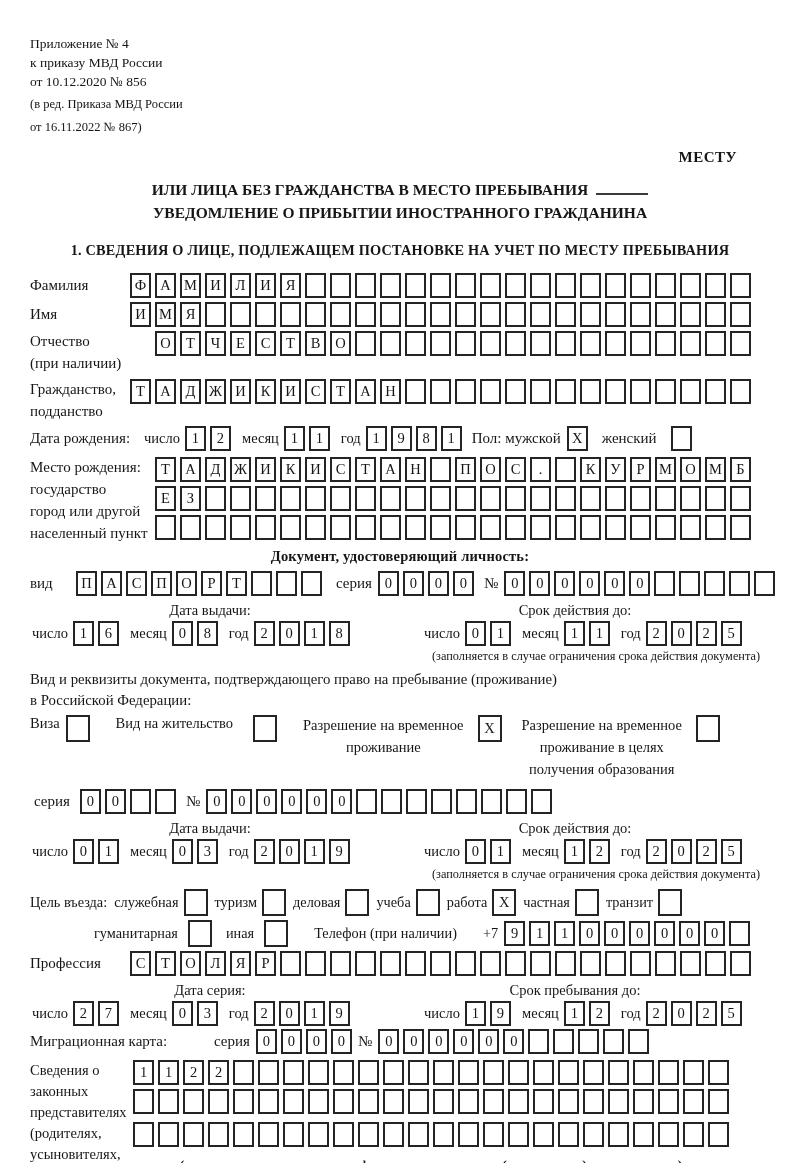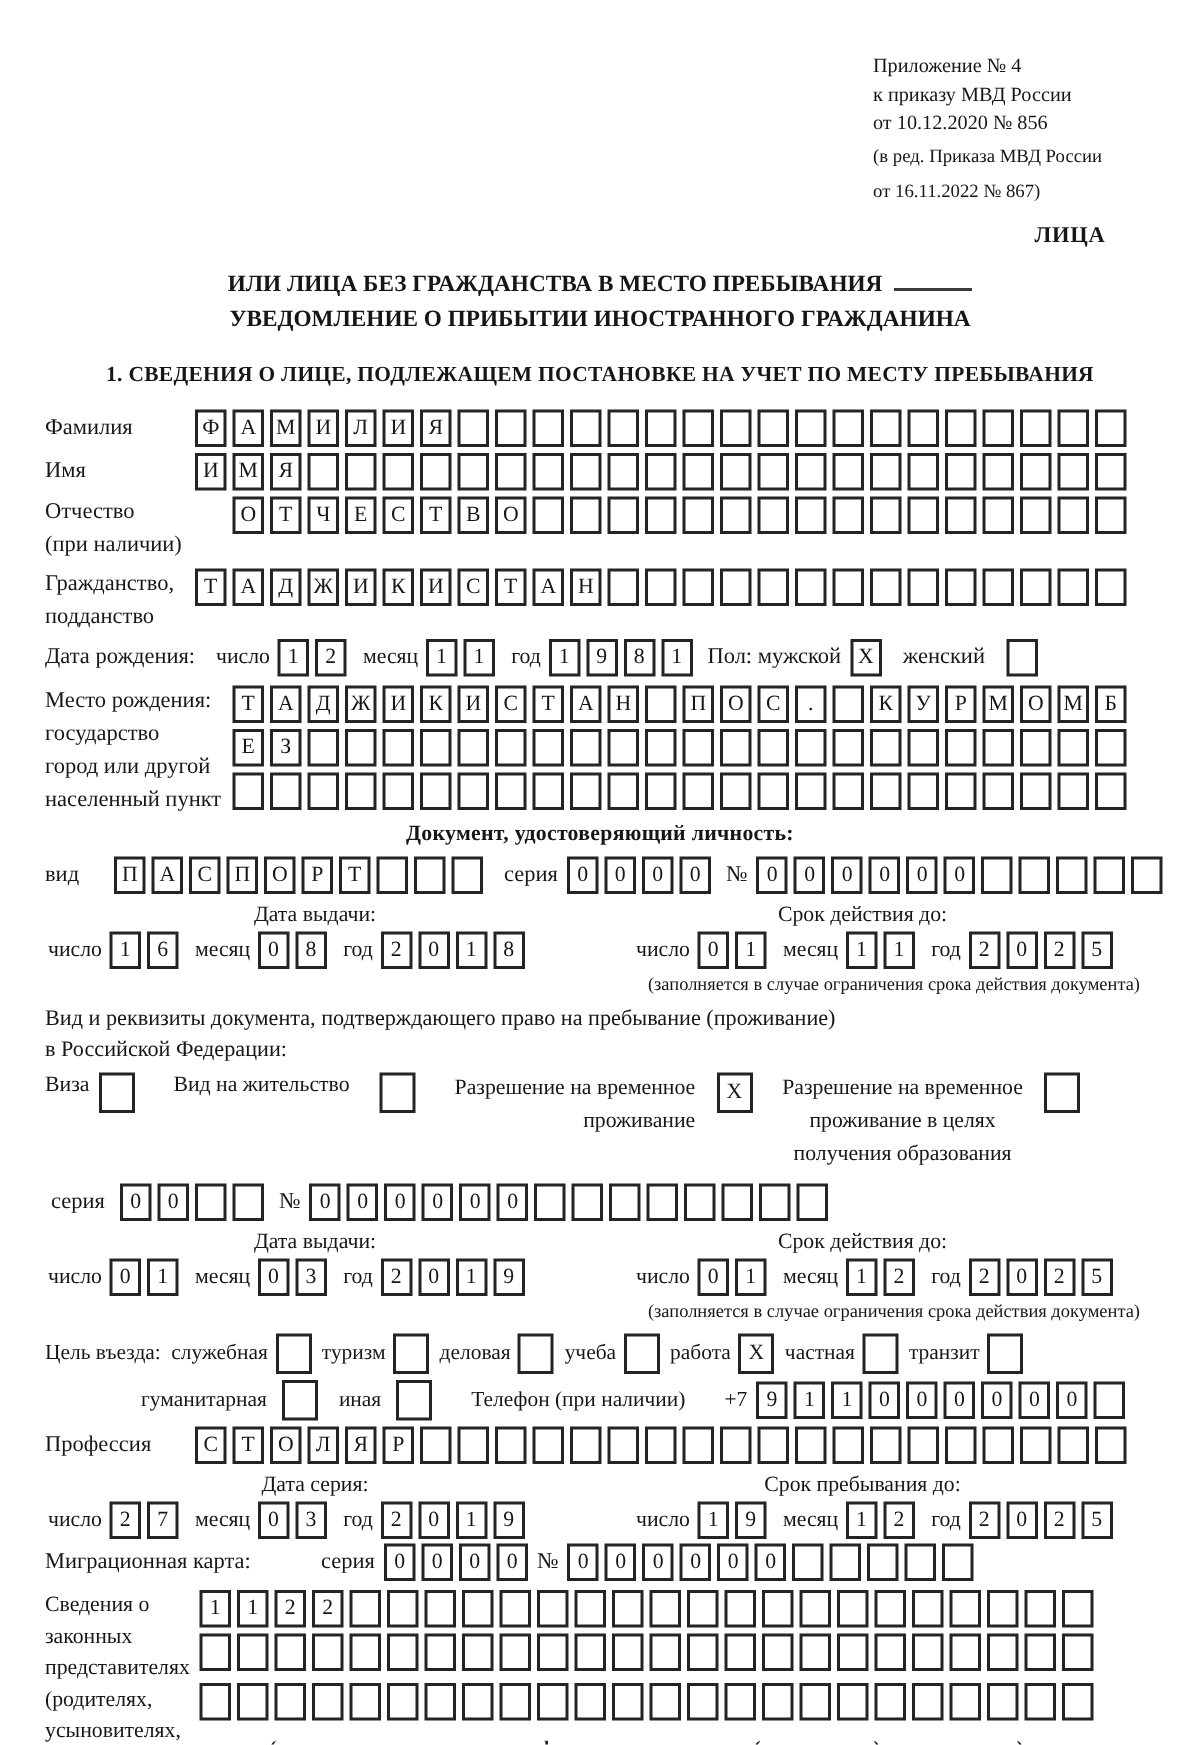"Приложение № 4" .hdr { margin-left: 552px -> none }
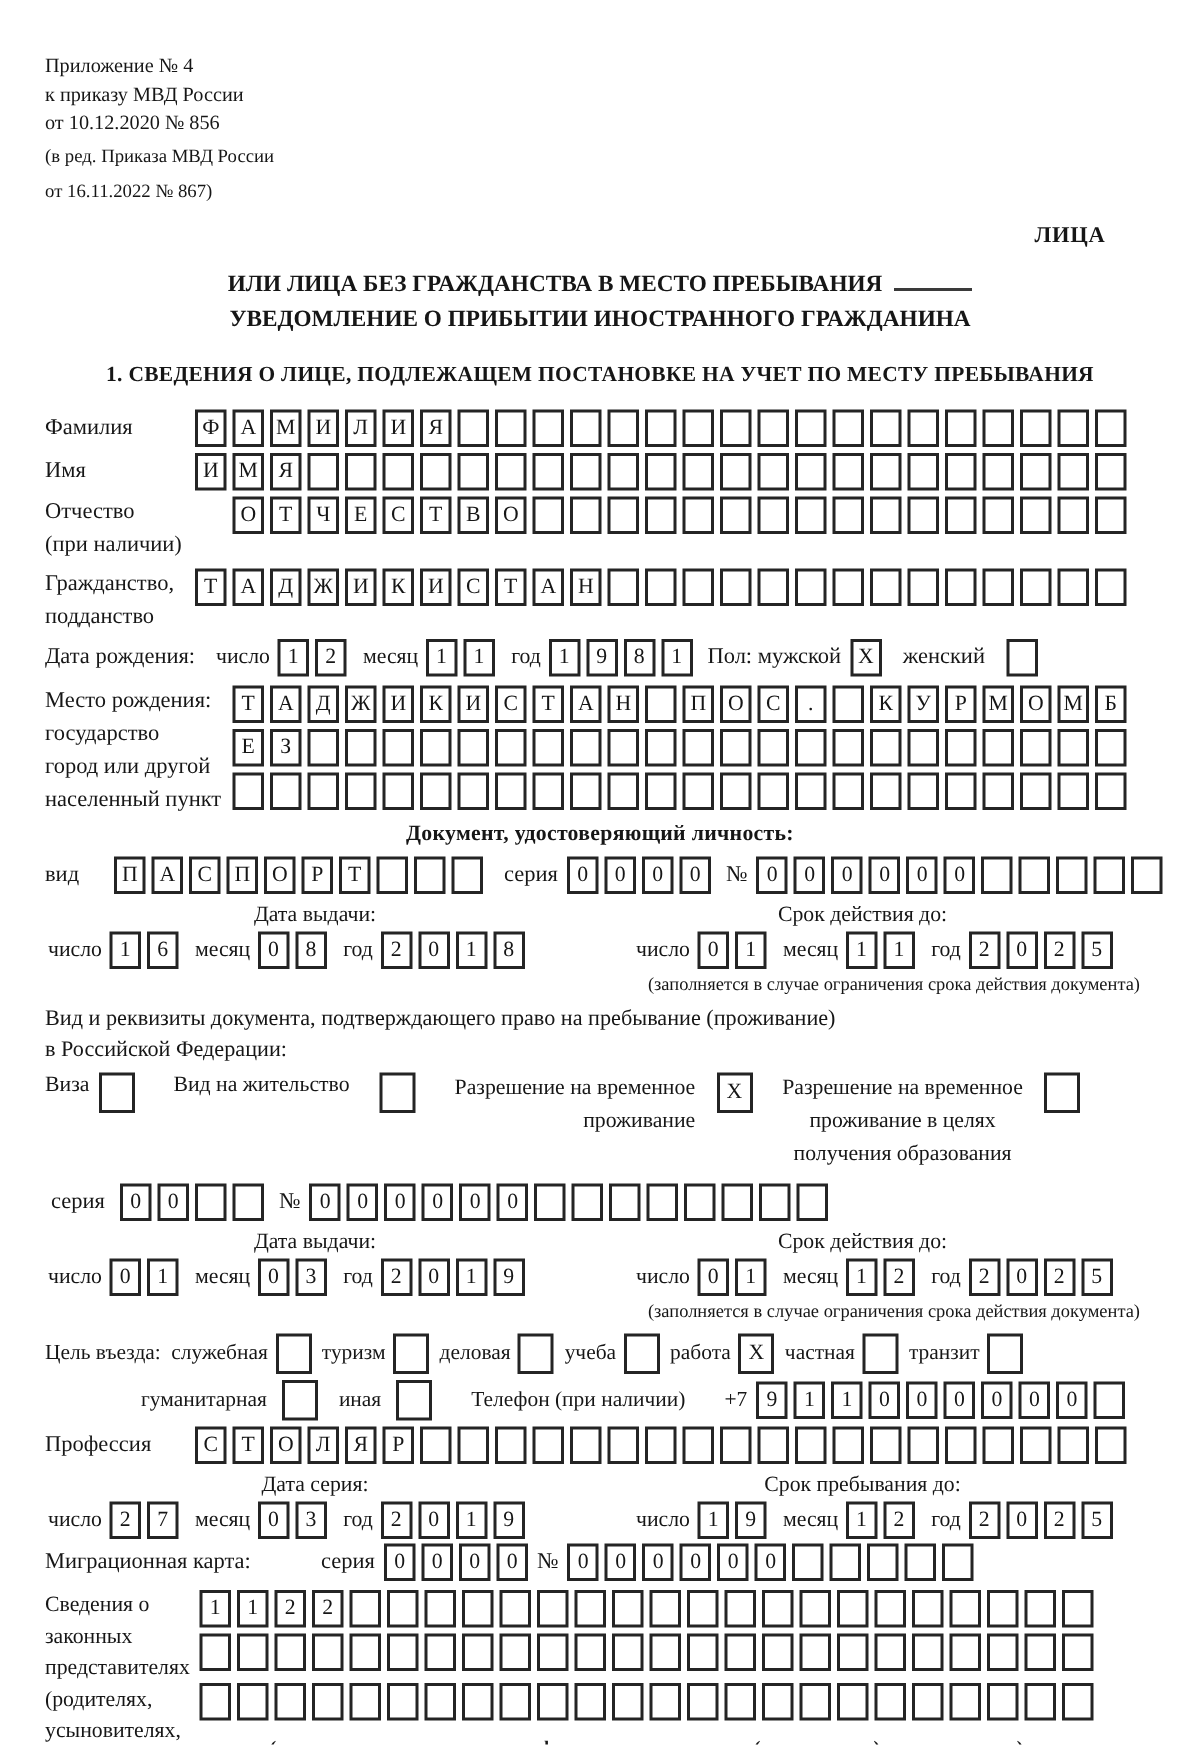"ЛИЦА" div.forma { text: ЛИЦА -> МЕСТУ }
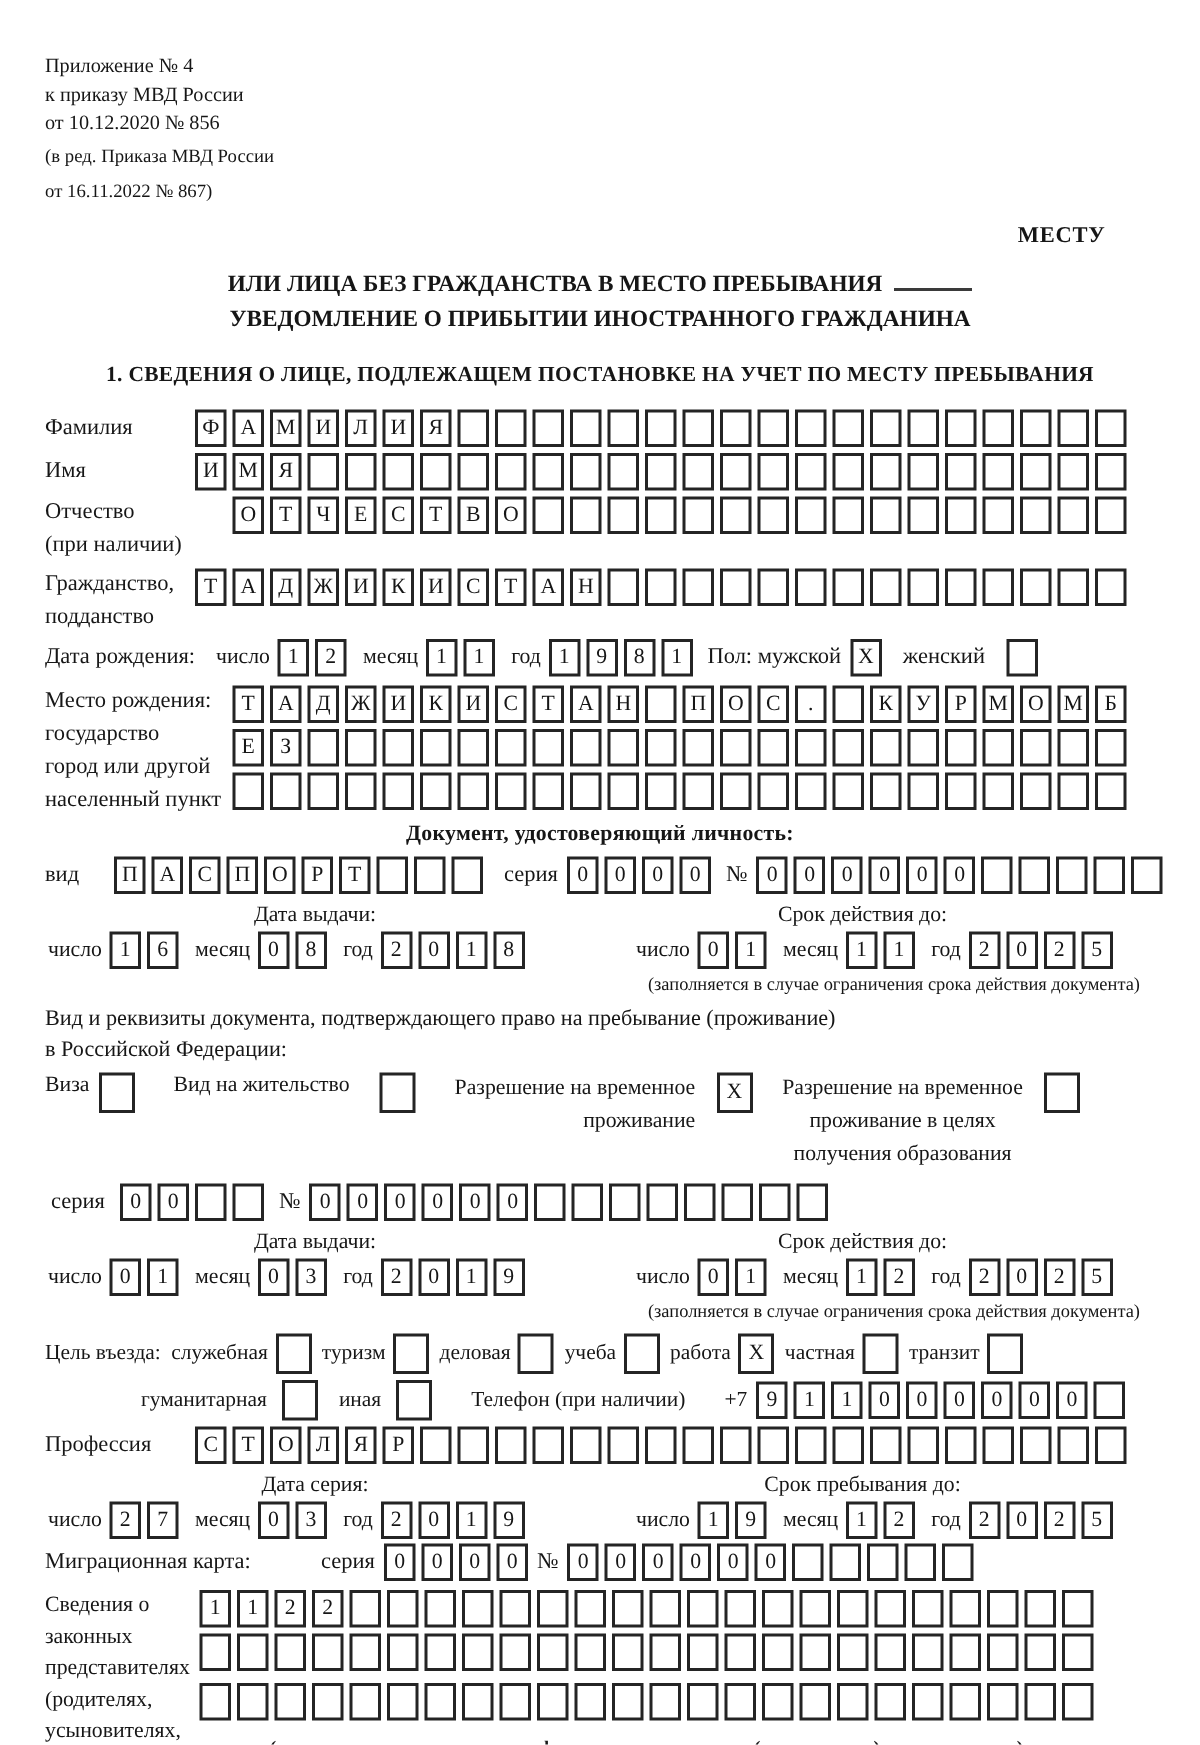"Вид на жительство" .gap26 { text-align: right -> none }
